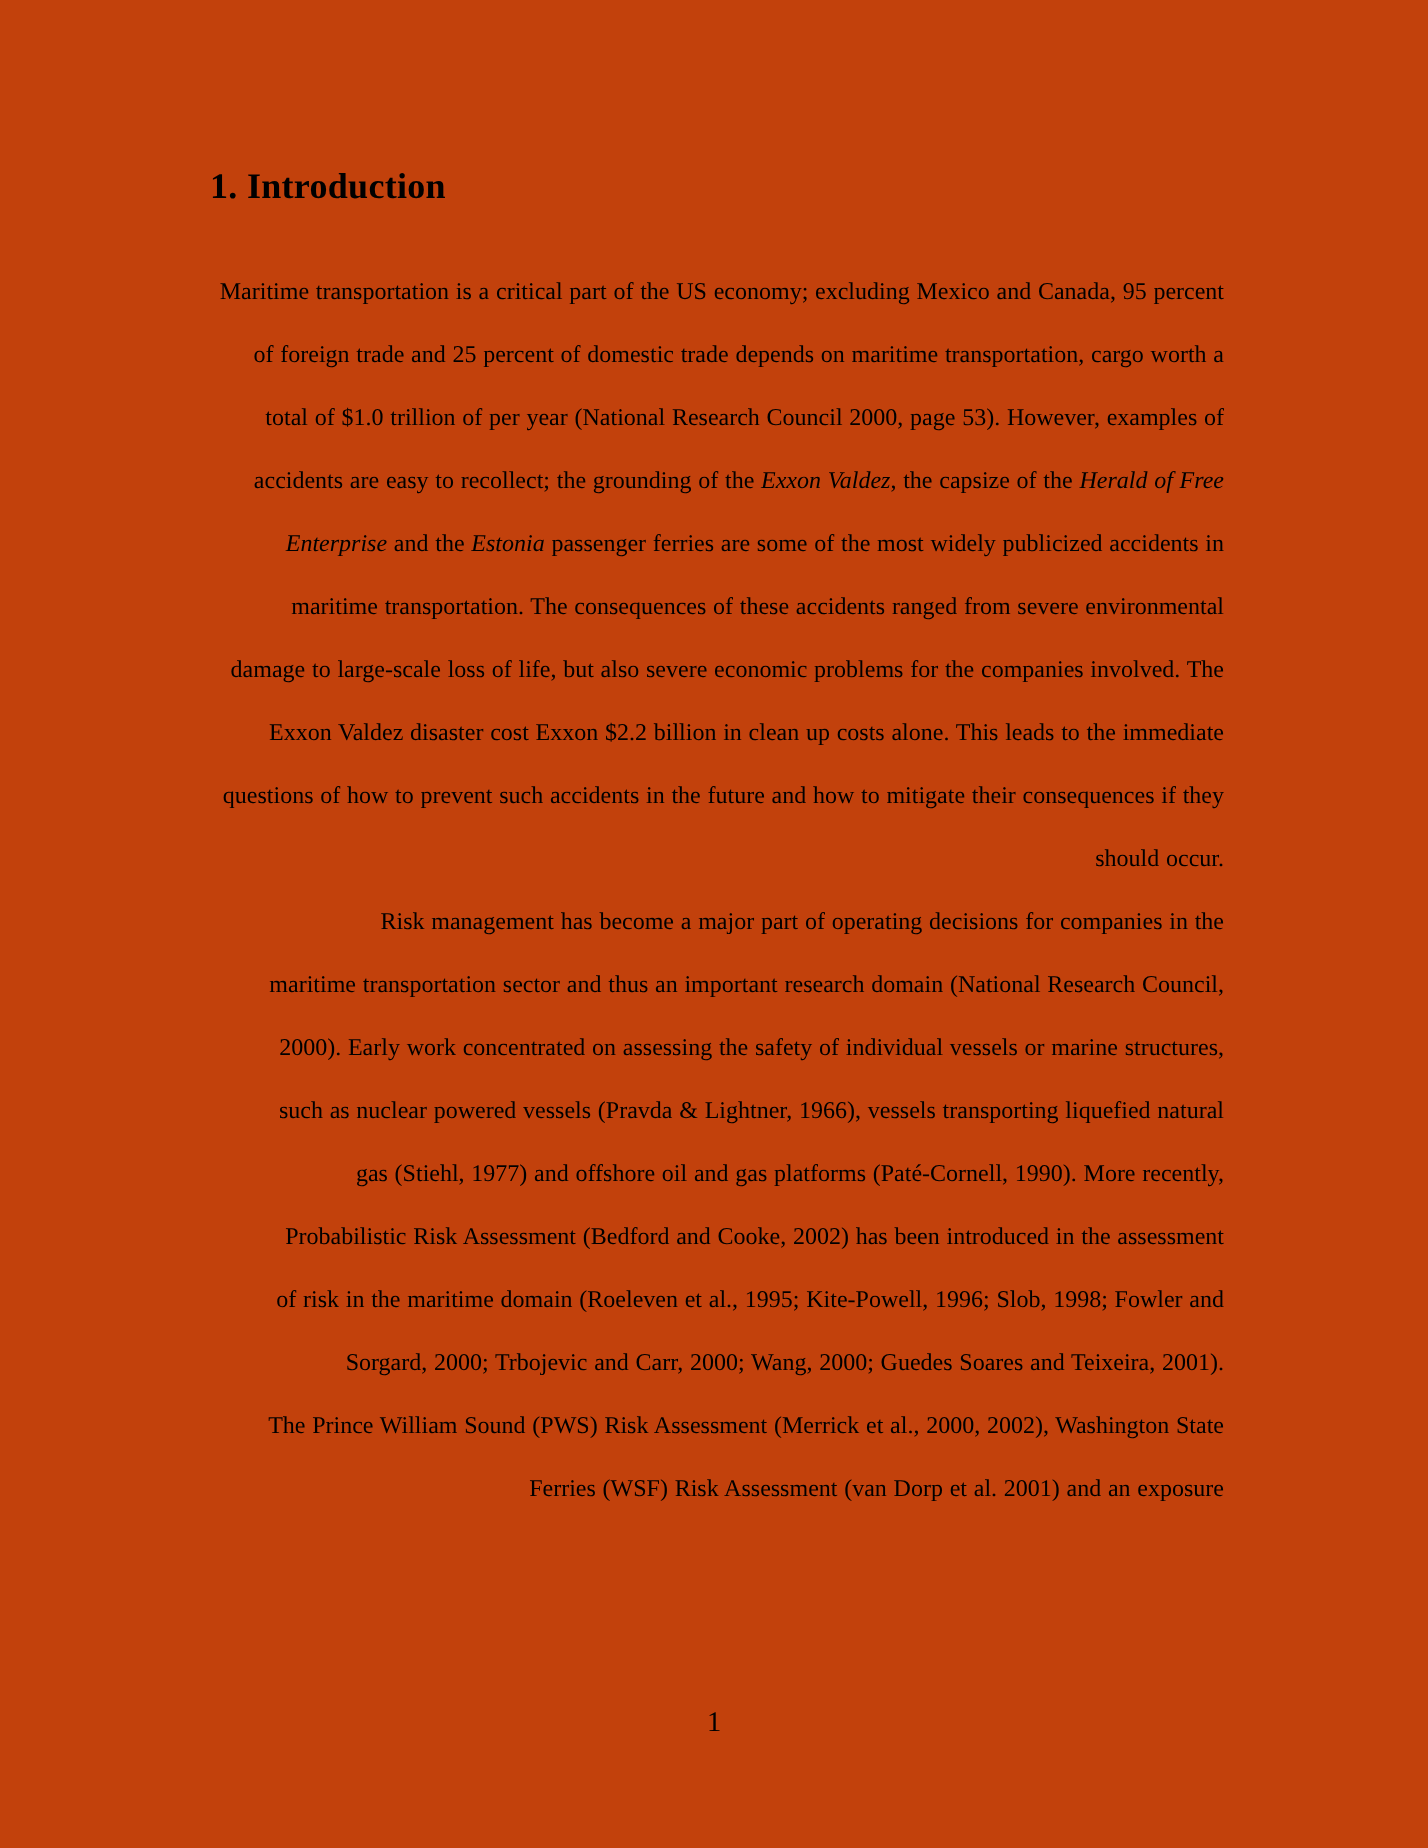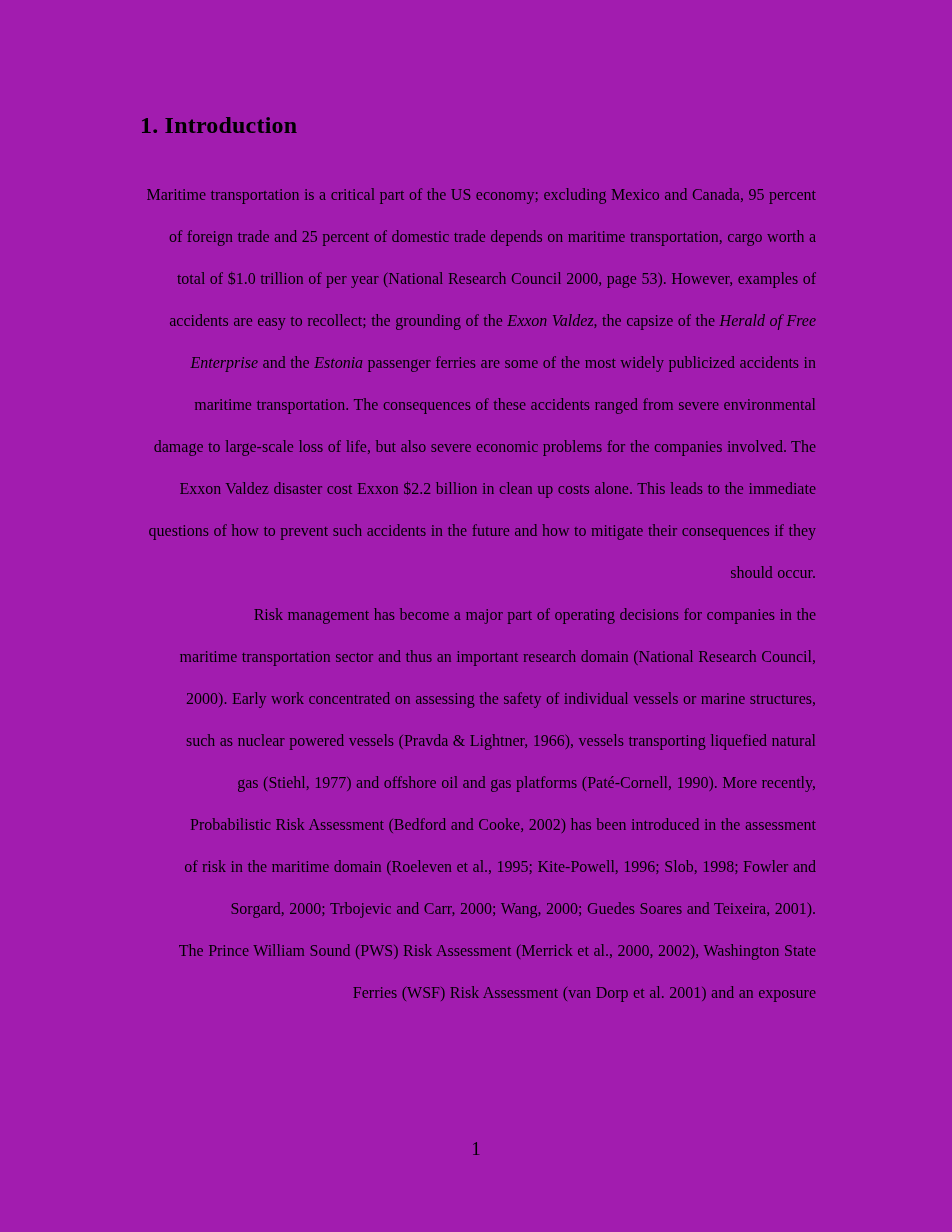"1. Introduction" .page { background: #a21caf -> #c2410c }
